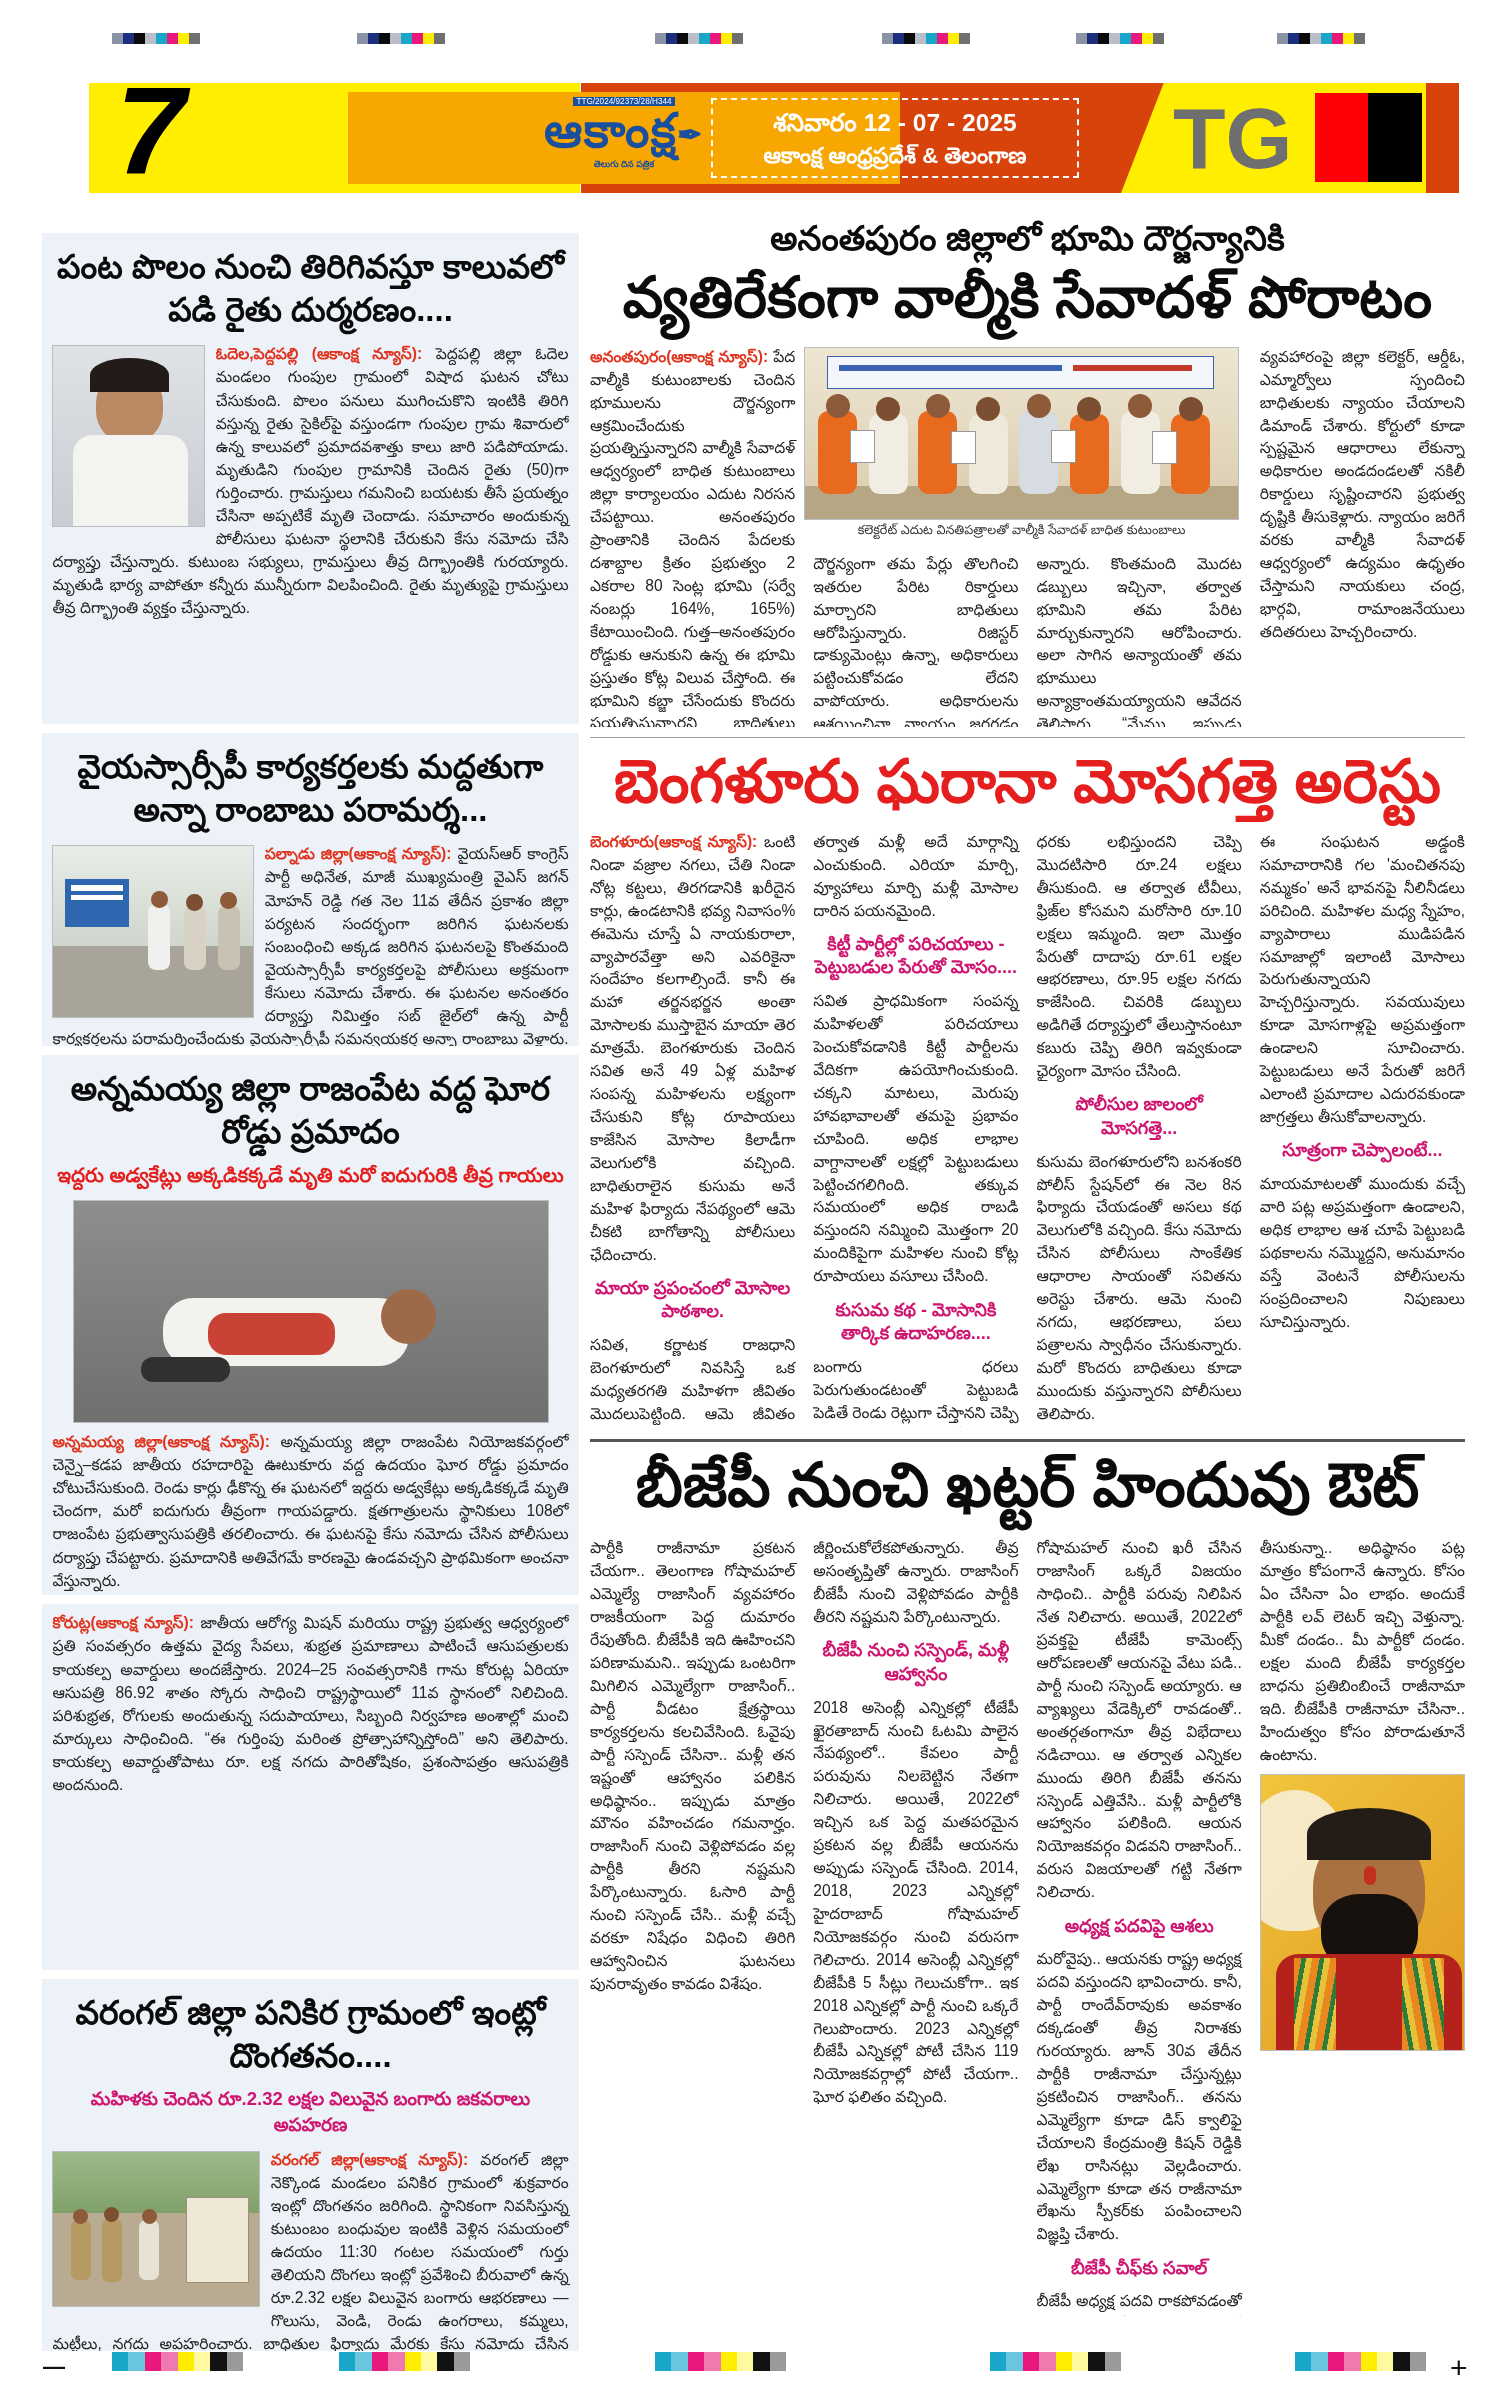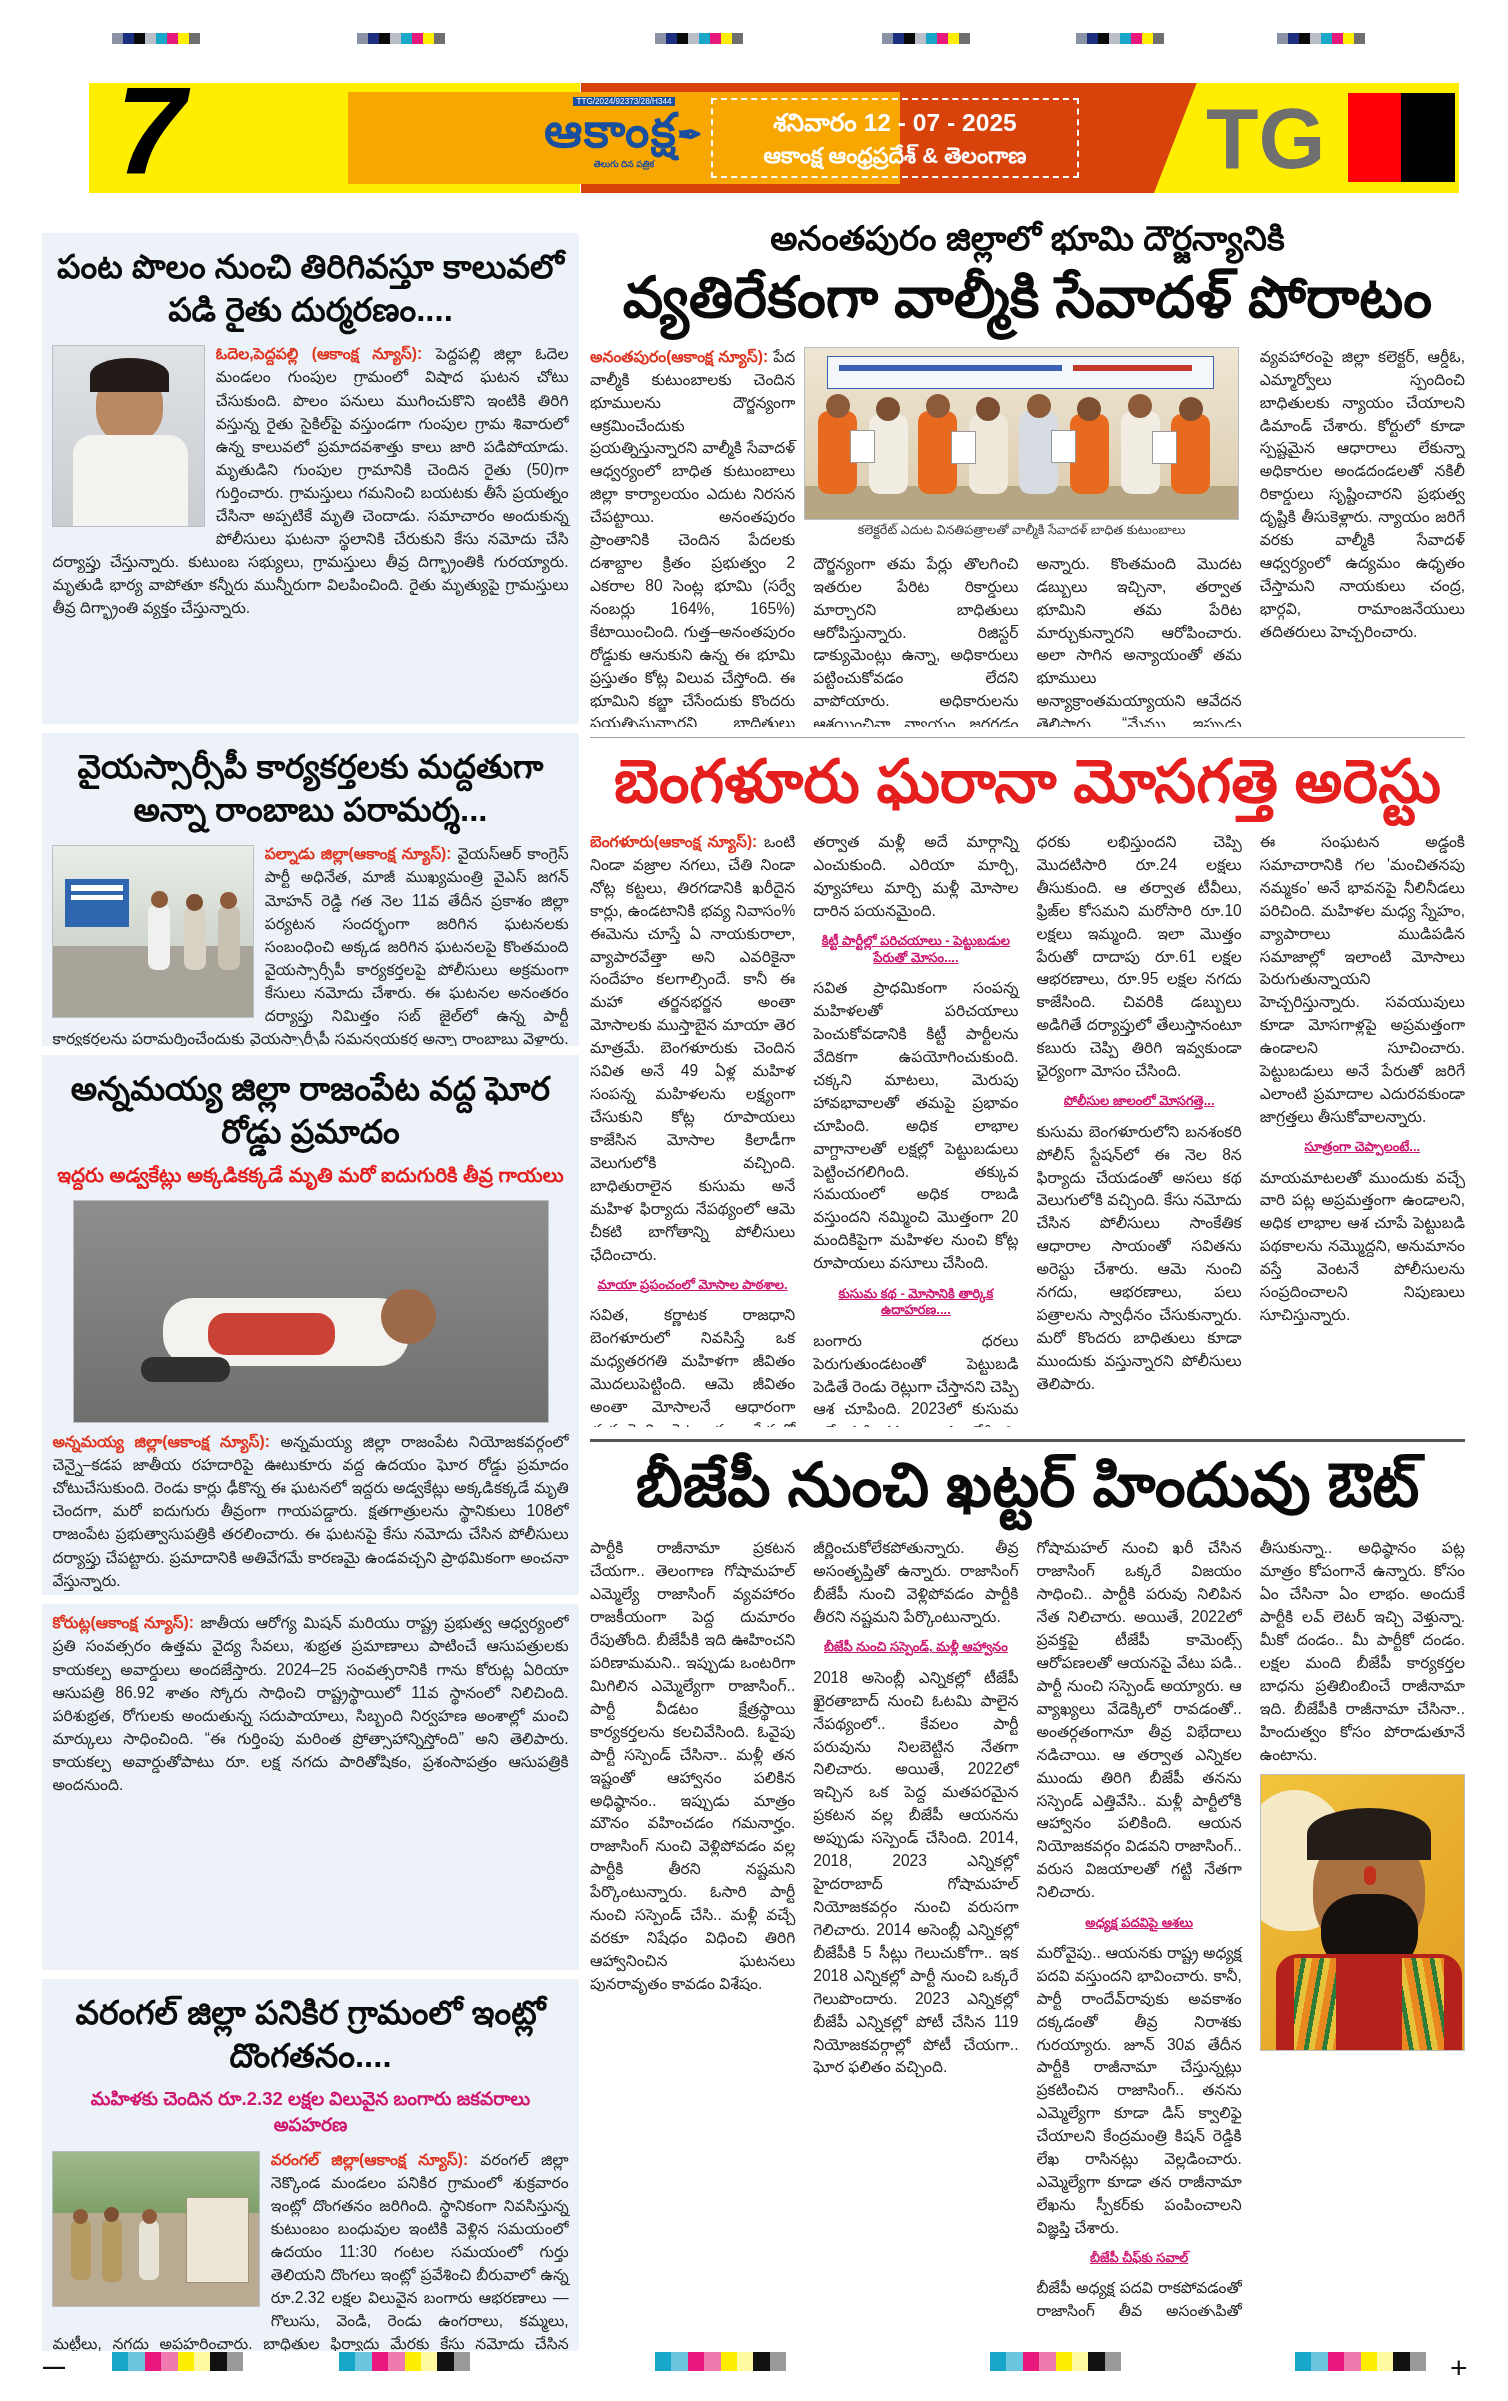"TG" .hdr-tg-wrap { left: 1154px -> 1121px }
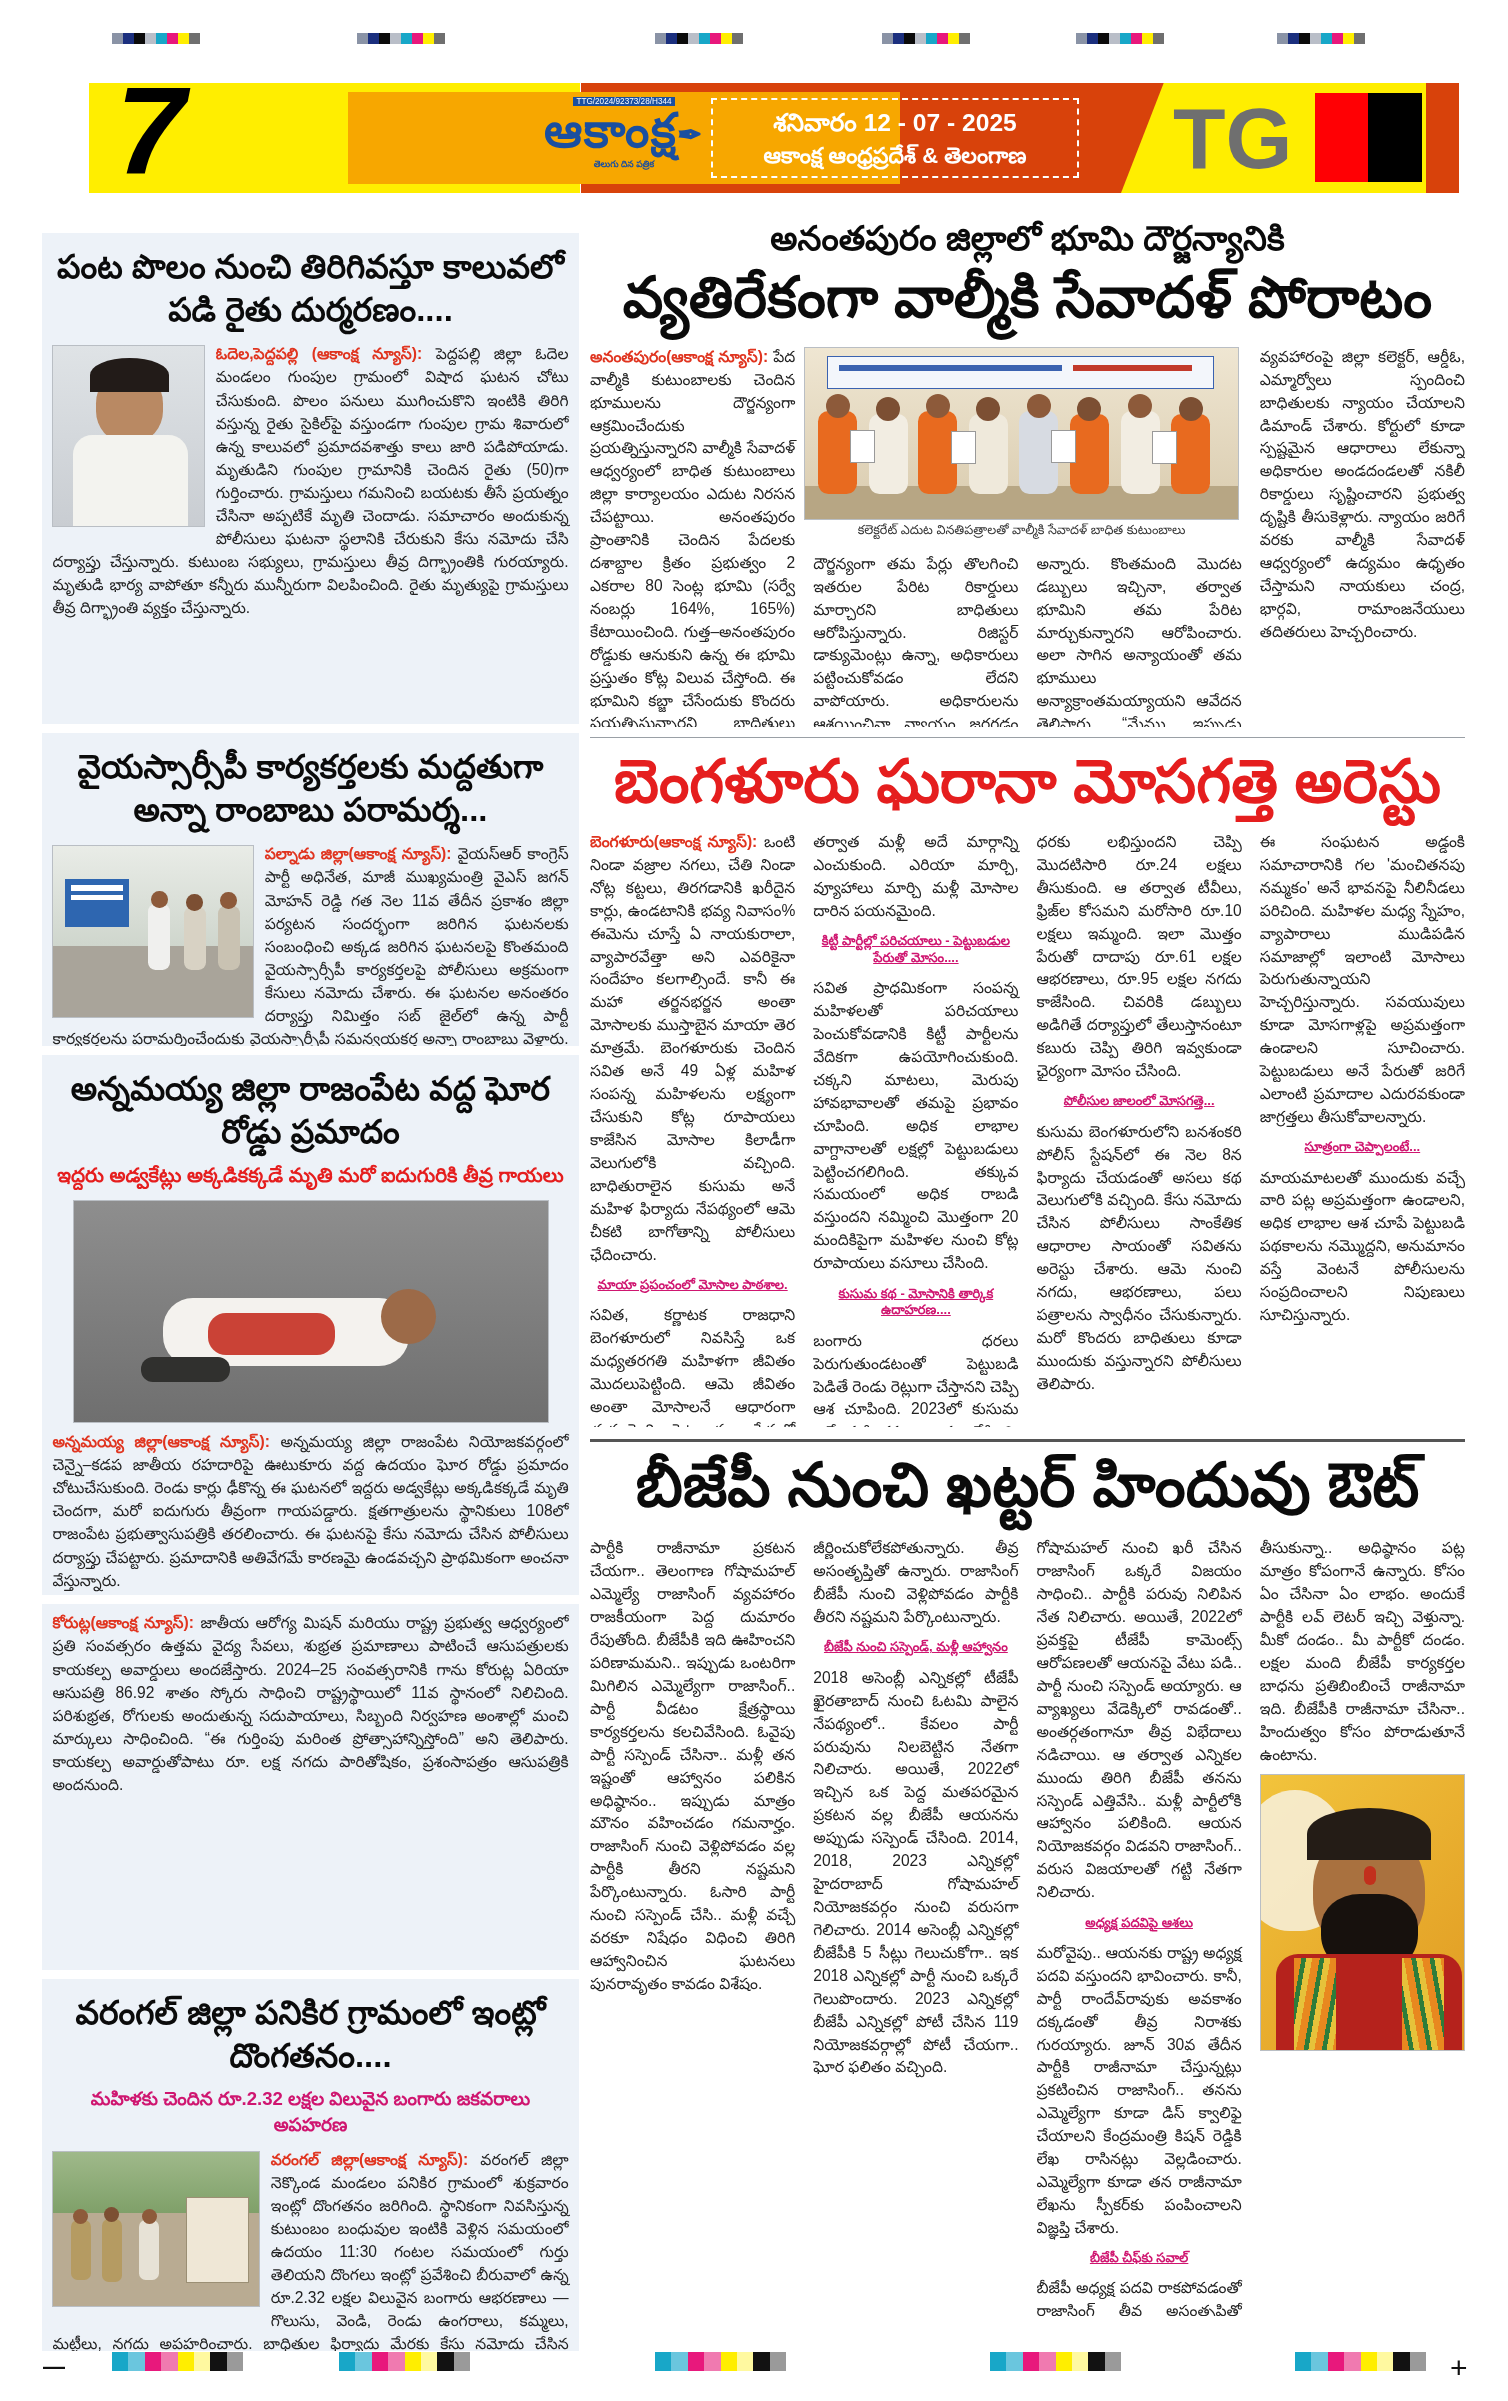"కిట్టీ పార్టీల్లో పరిచయాలు - పెట్టుబడుల" .m-subhead { font-size: 13px -> 18px; text-decoration: underline -> none }
